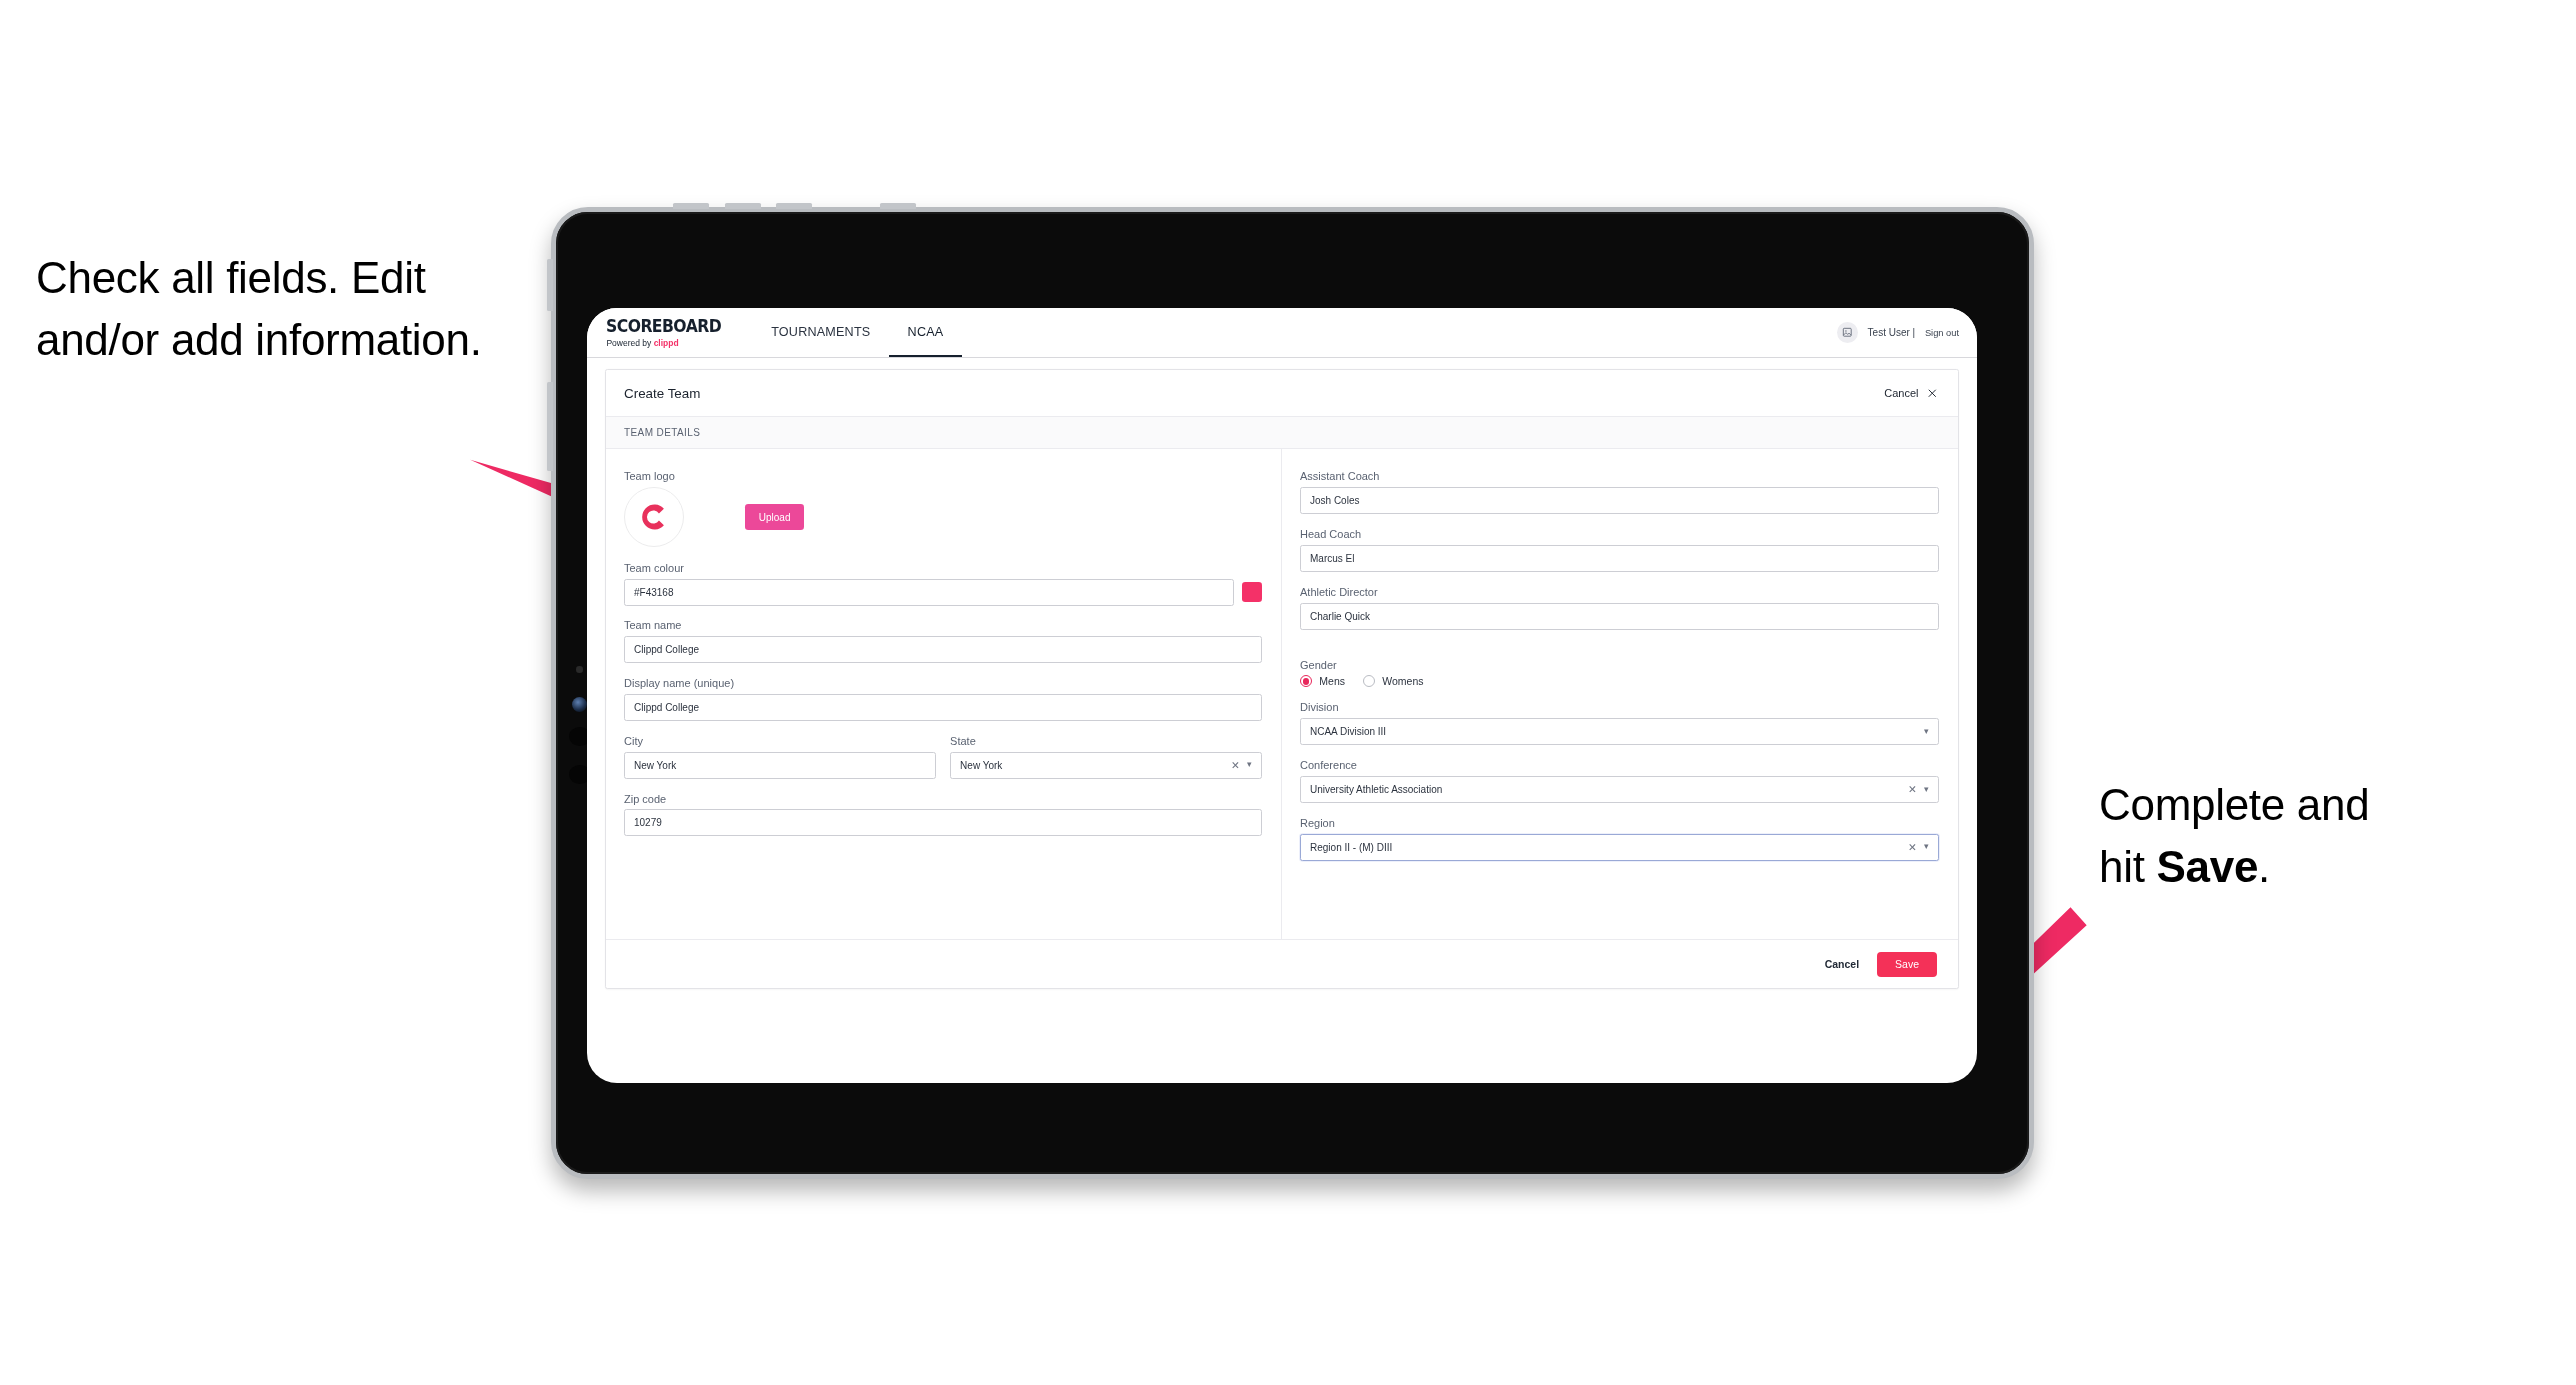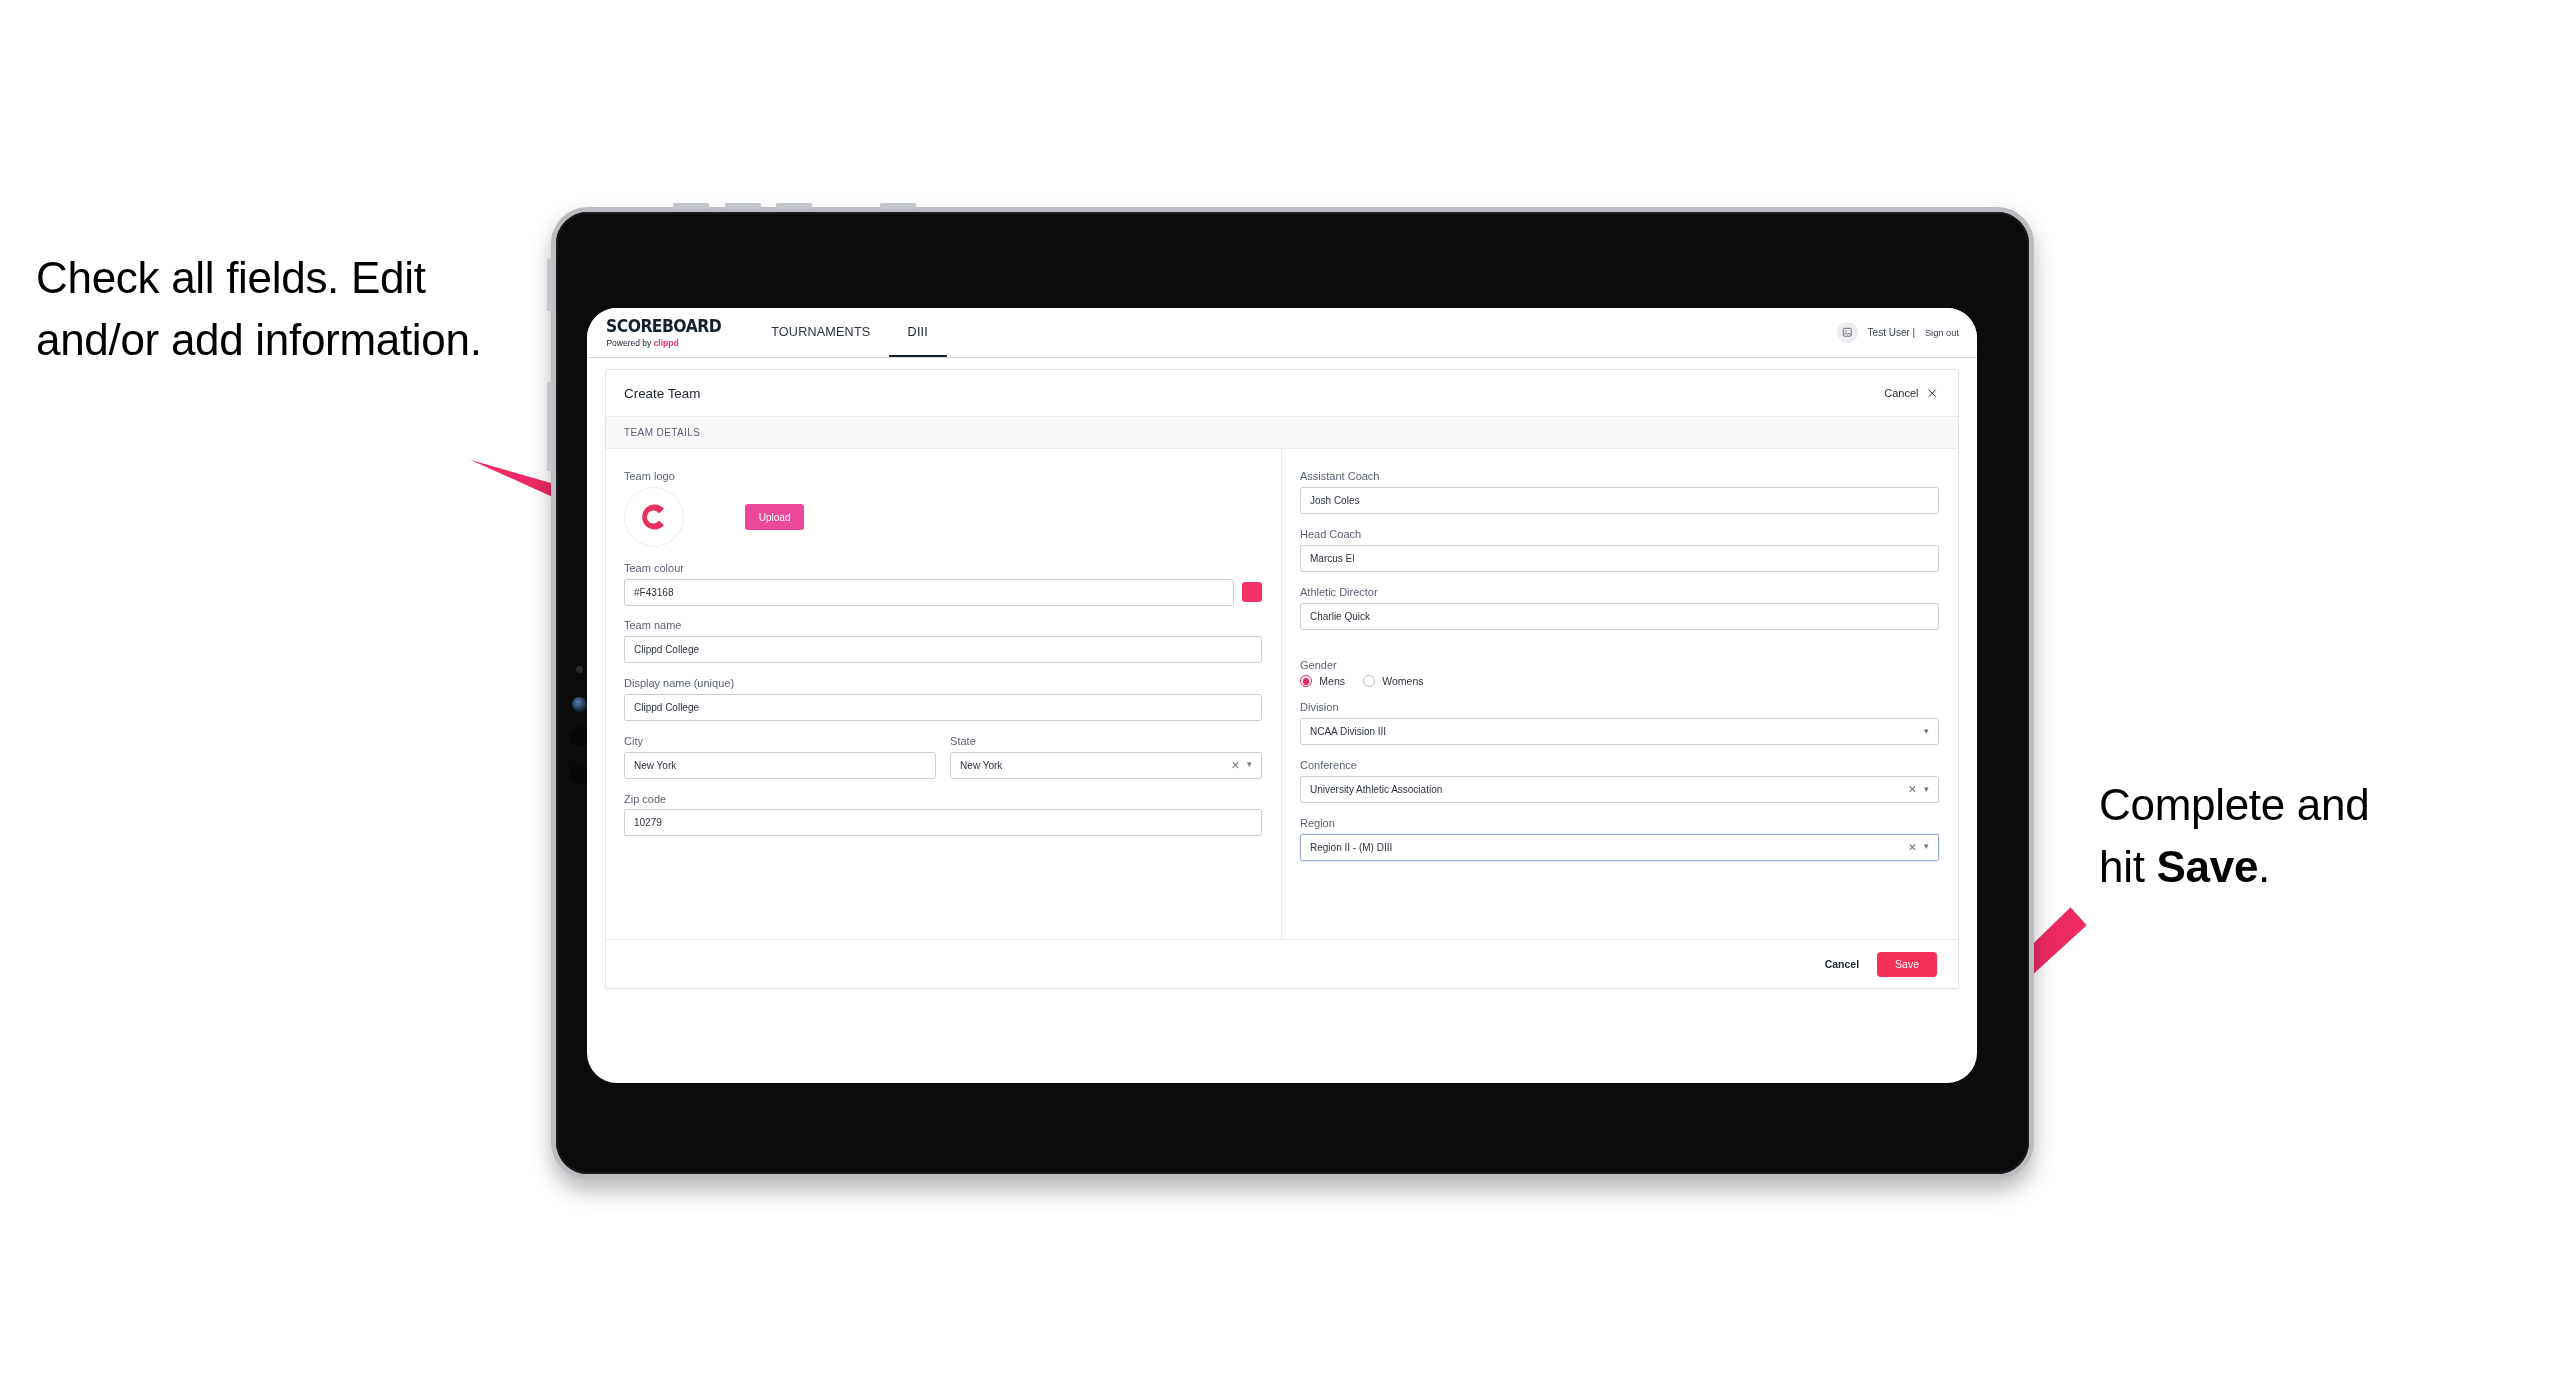"DIII" span { text: DIII -> NCAA }
